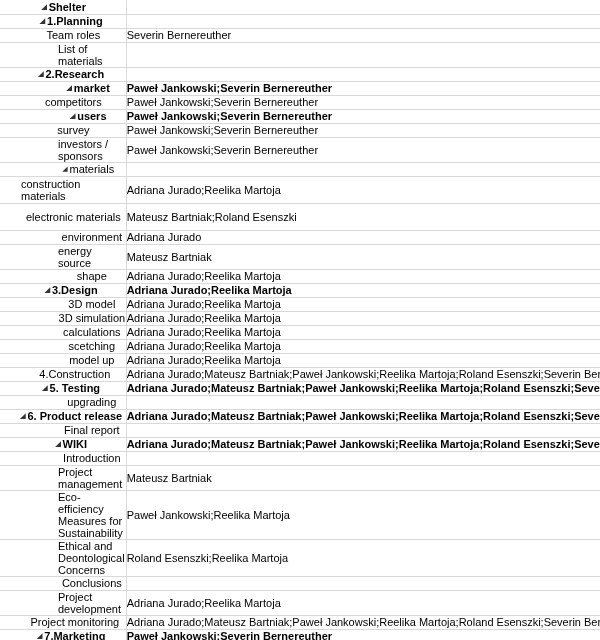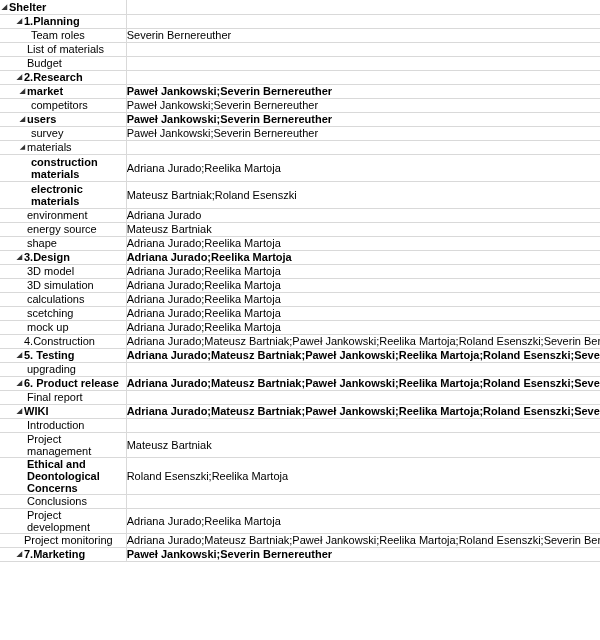"Shelter" .name-inner { justify-content: none -> center }
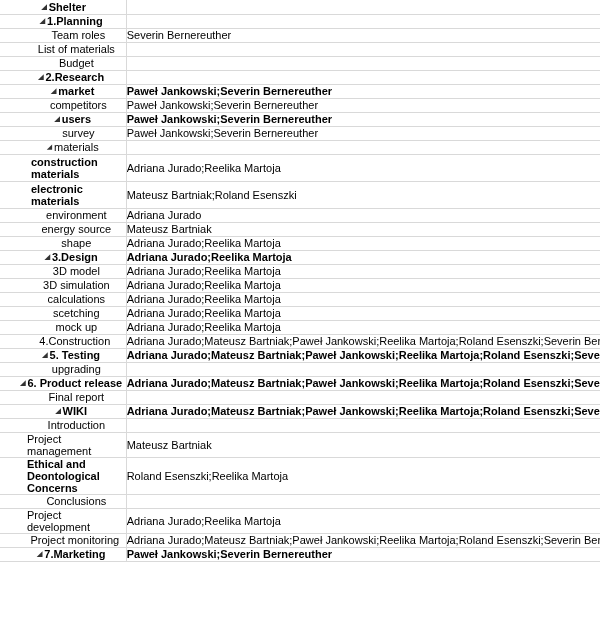"Team roles" .ind3 { padding-left: 22px -> 12px }
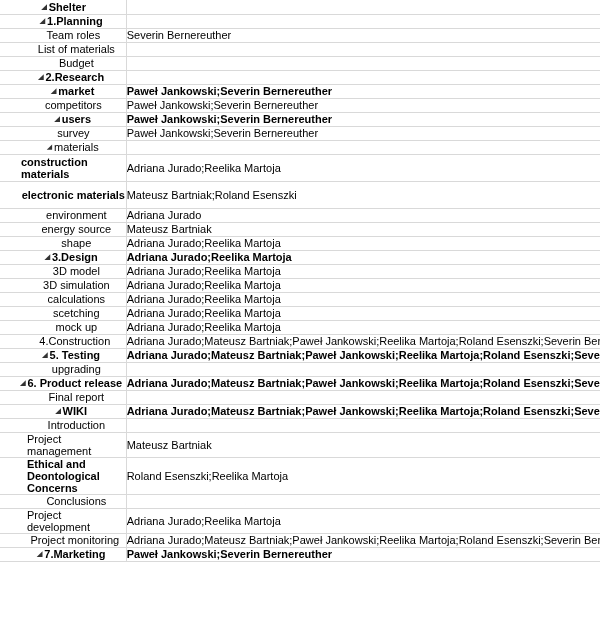"List of materials" .ind2 { margin-left: none -> 31px }
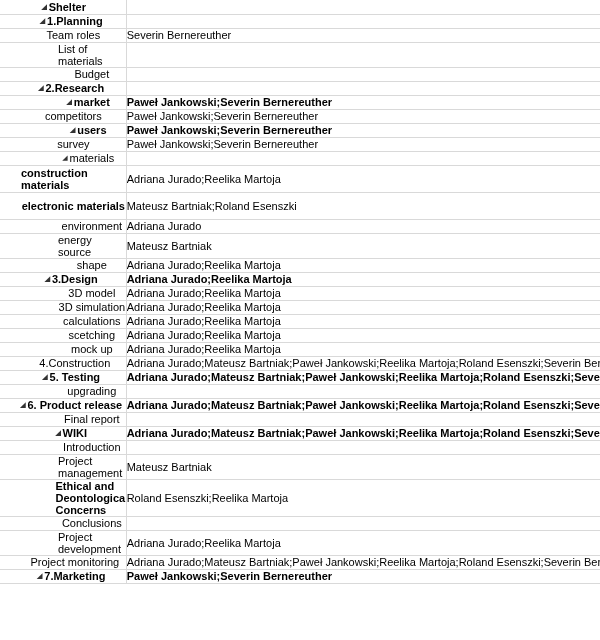"Budget" tr { html: <tr> <td> <div> <span></span> <span>Budget</span> </div> </td> <td><span></span></td> </tr> -> none }
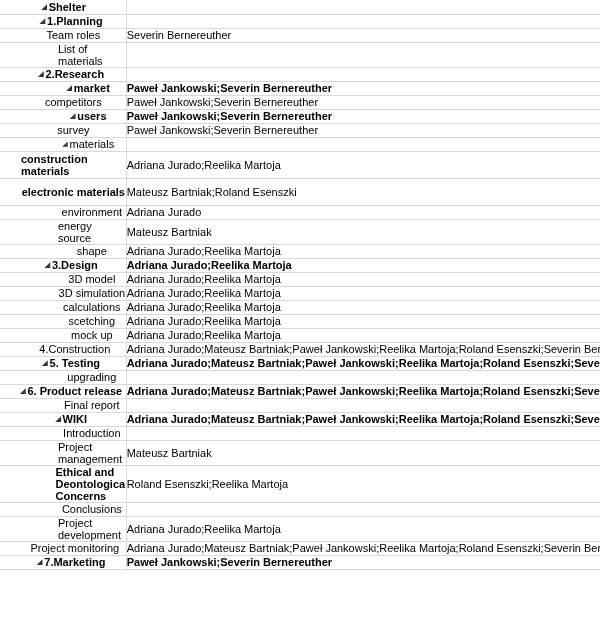"investors / sponsors" tr { html: none -> <tr> <td> <div> <span></span> <span>investors / sponsors</span> </div> </td> <td><span>Paweł Jankowski;Severin Bernereuther</span></td> </tr> }
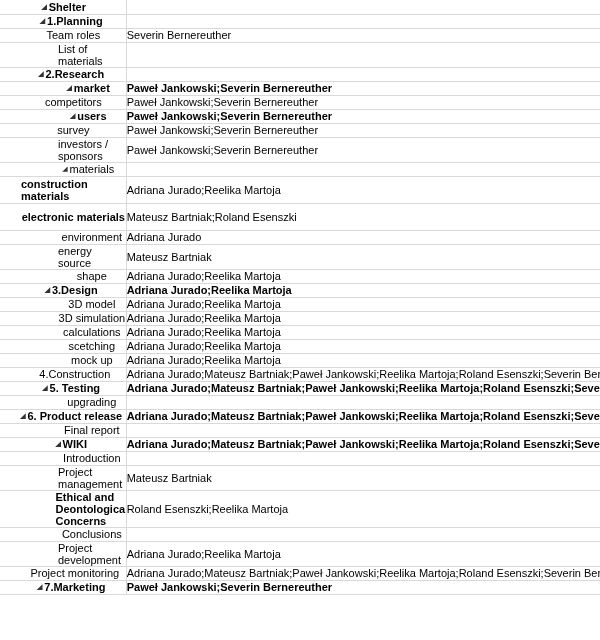"construction materials" .tall .label { font-weight: bold -> none }
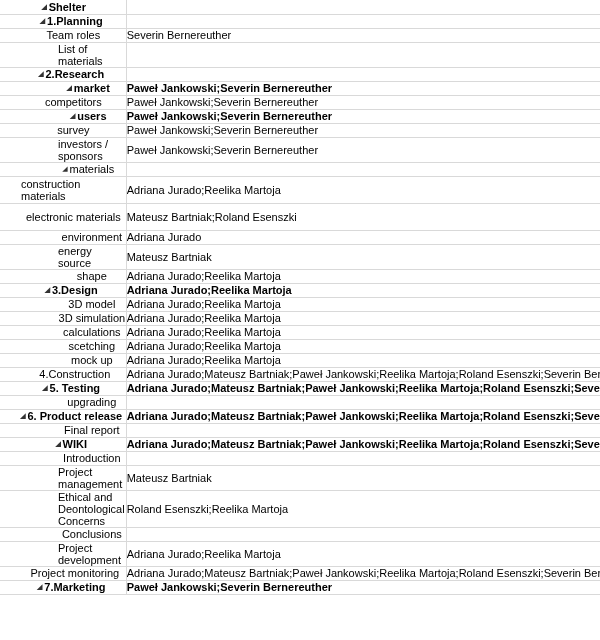"mock up" span.label { text: mock -> model }
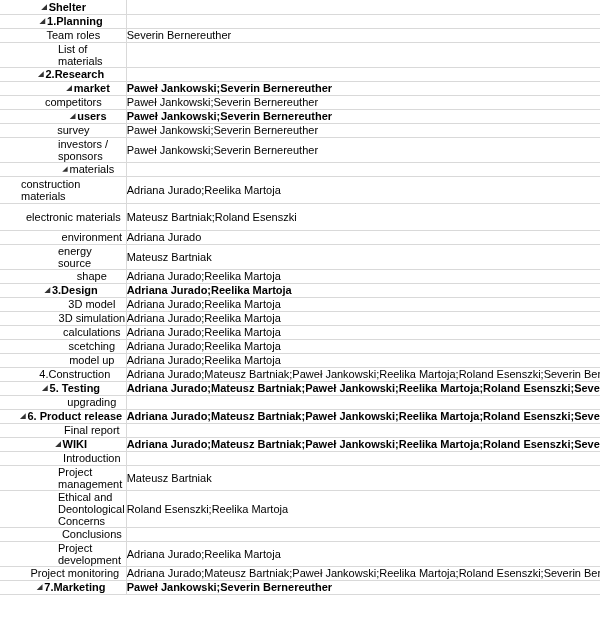"Eco-efficiency Measures for" tr.tall { html: none -> <tr> <td> <div> <span></span> <span>Eco-efficiency Measures for Sustainability</span> </div> </td> <td><span>Paweł Jankowski;Reelika Martoja</span></td> </tr> }
